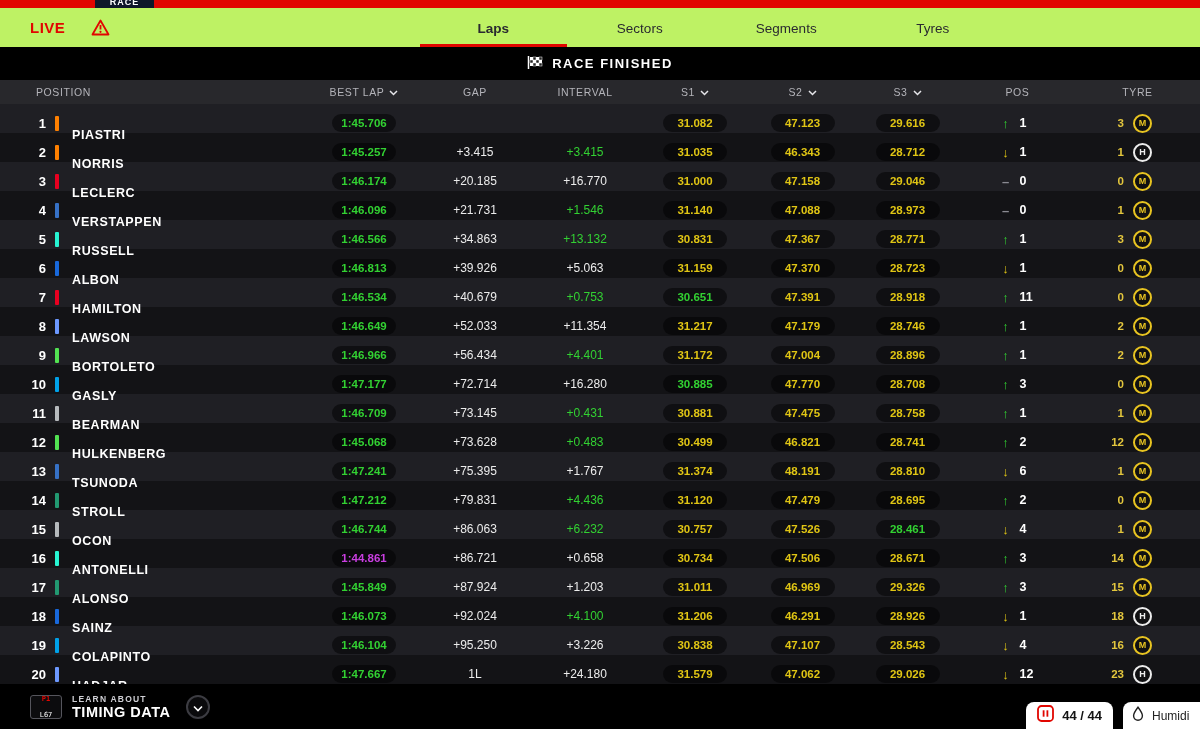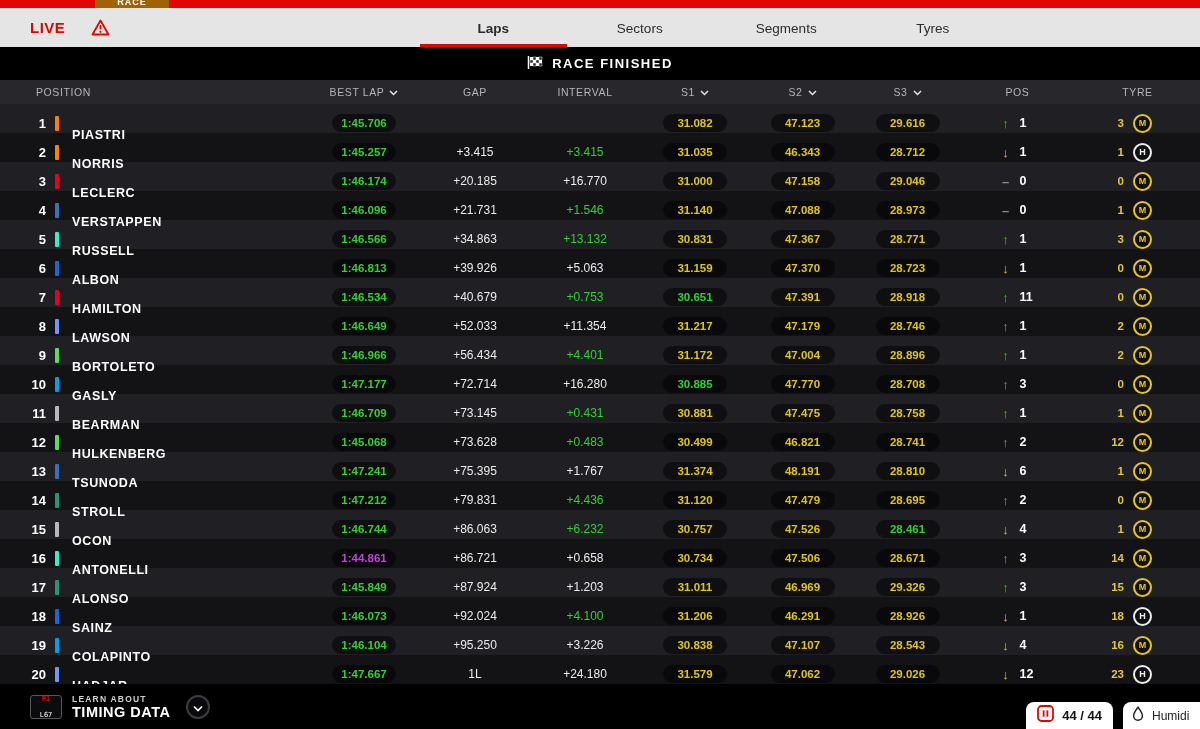"RACE" .race-tab { background: #a16207 -> #0f172a; width: 74px -> 59px }
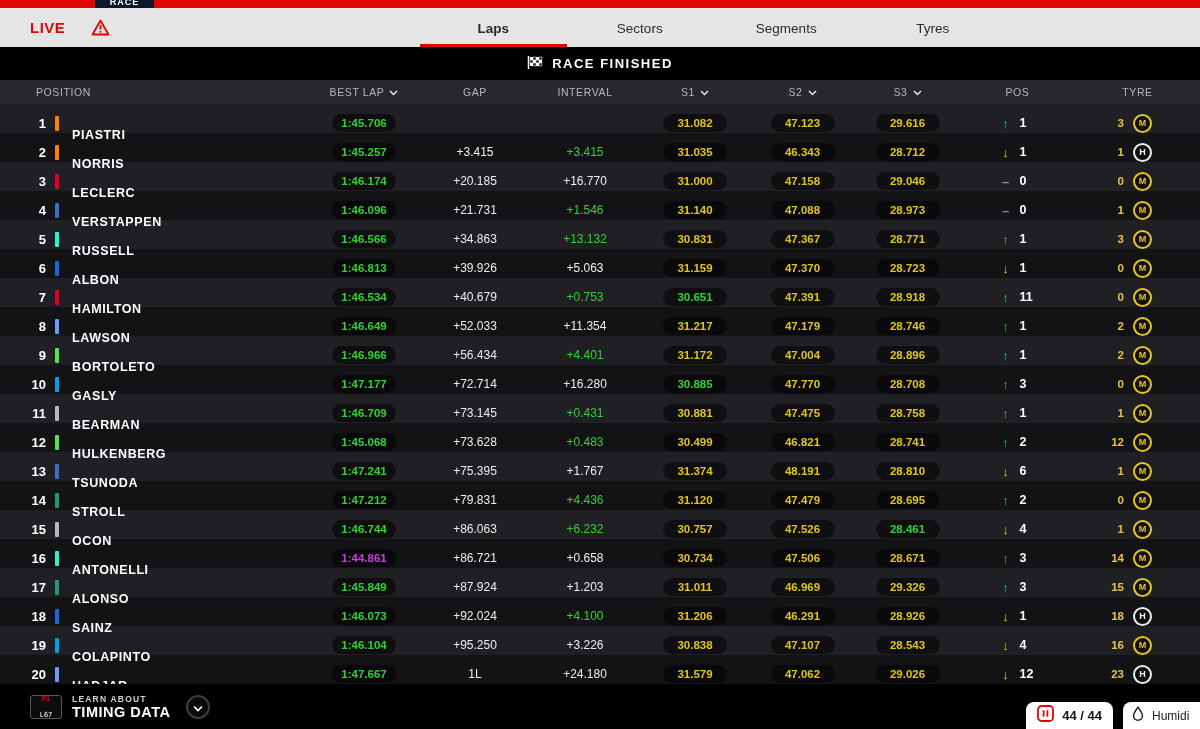"LIVE" .nav { background: #e5e5e5 -> #bef264 }
